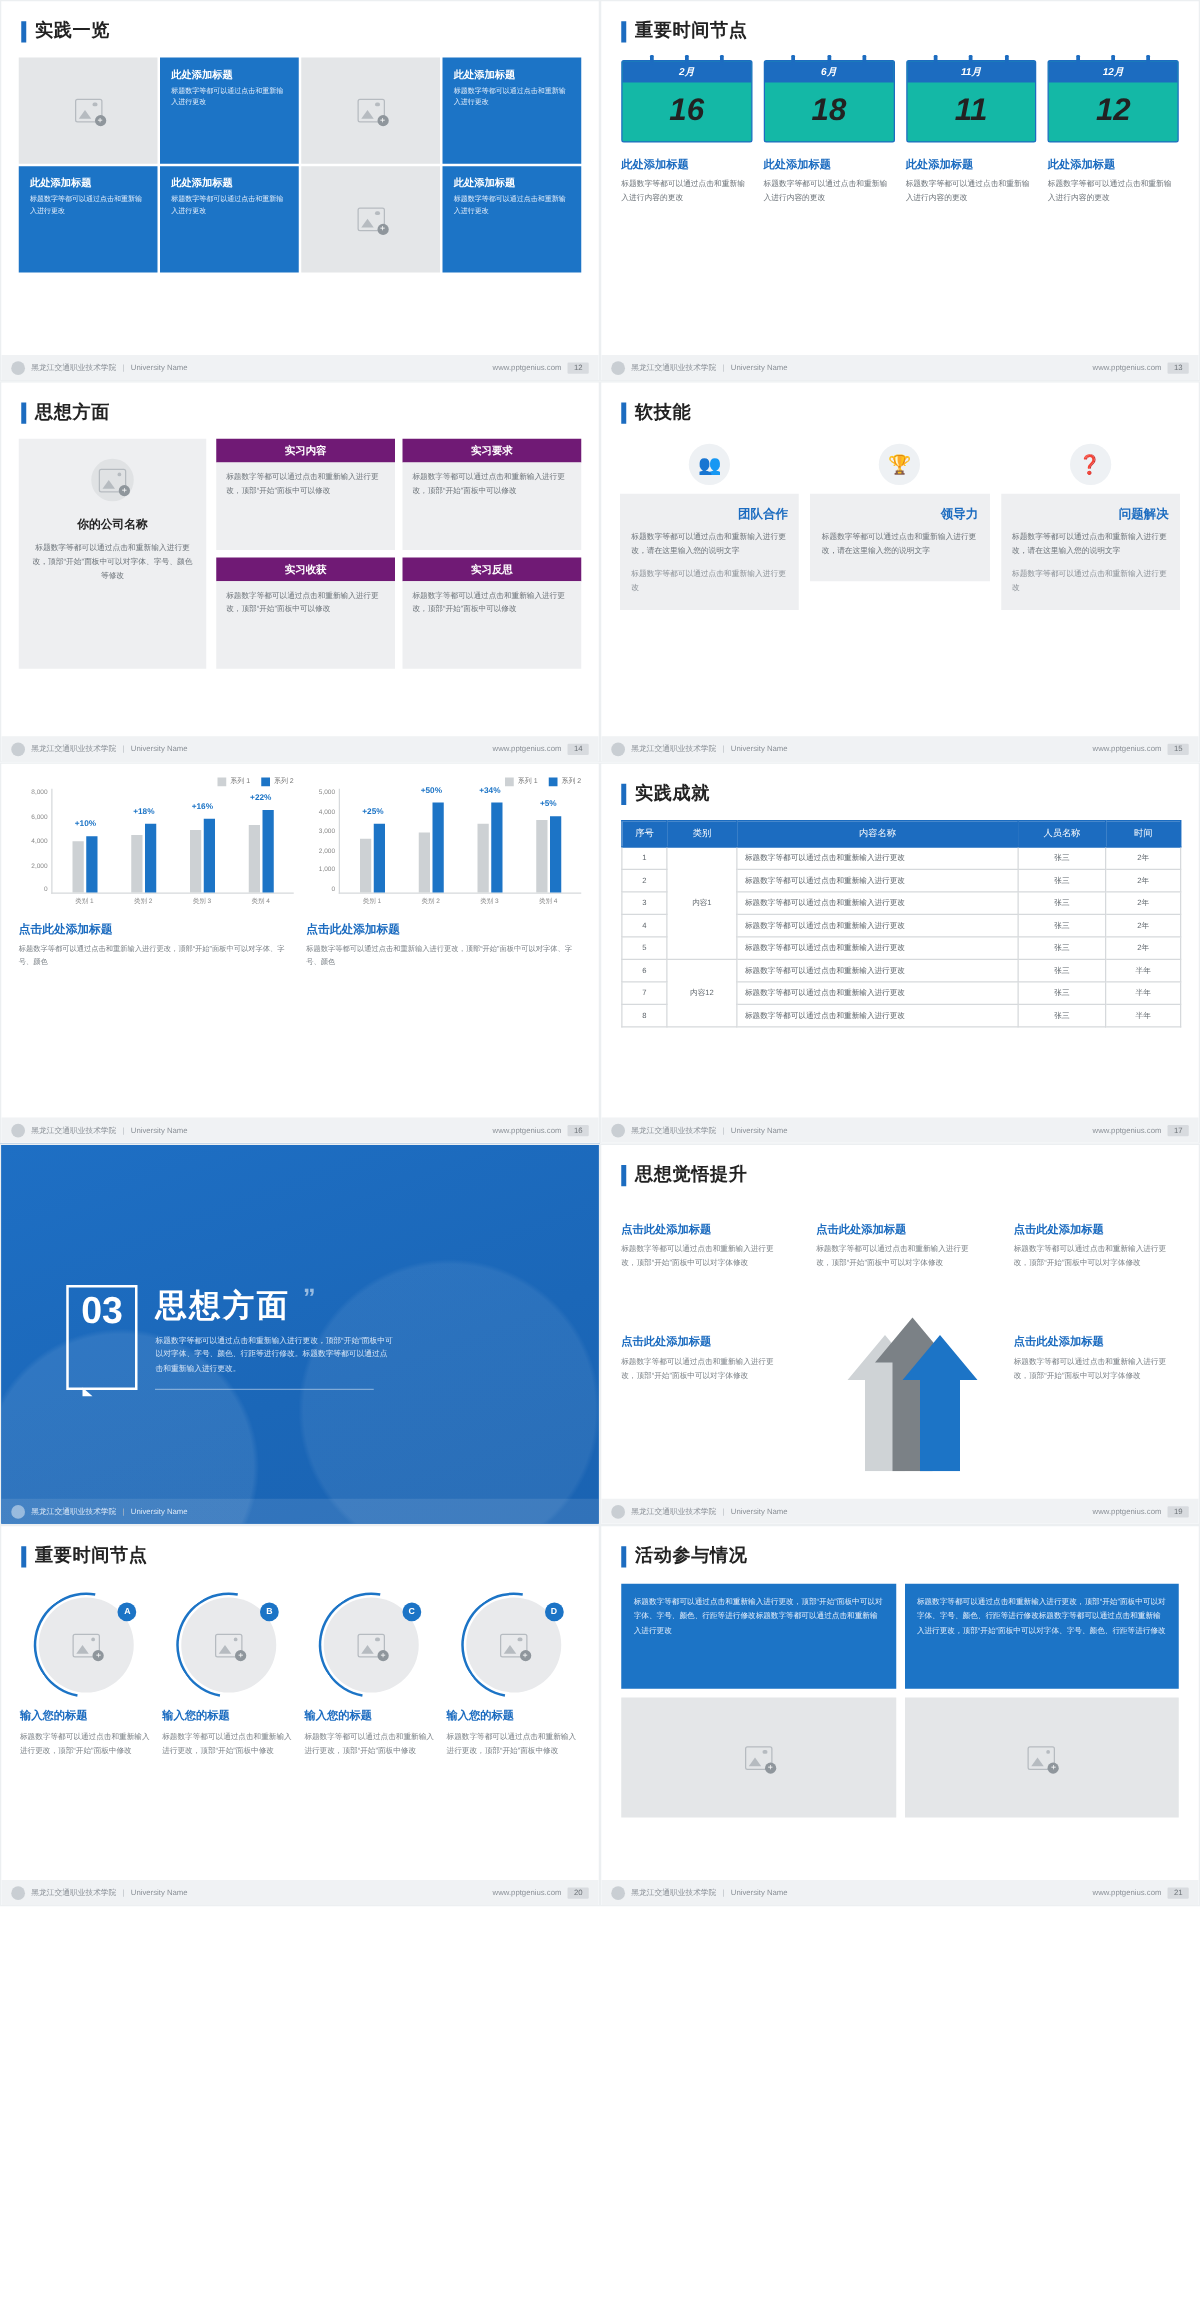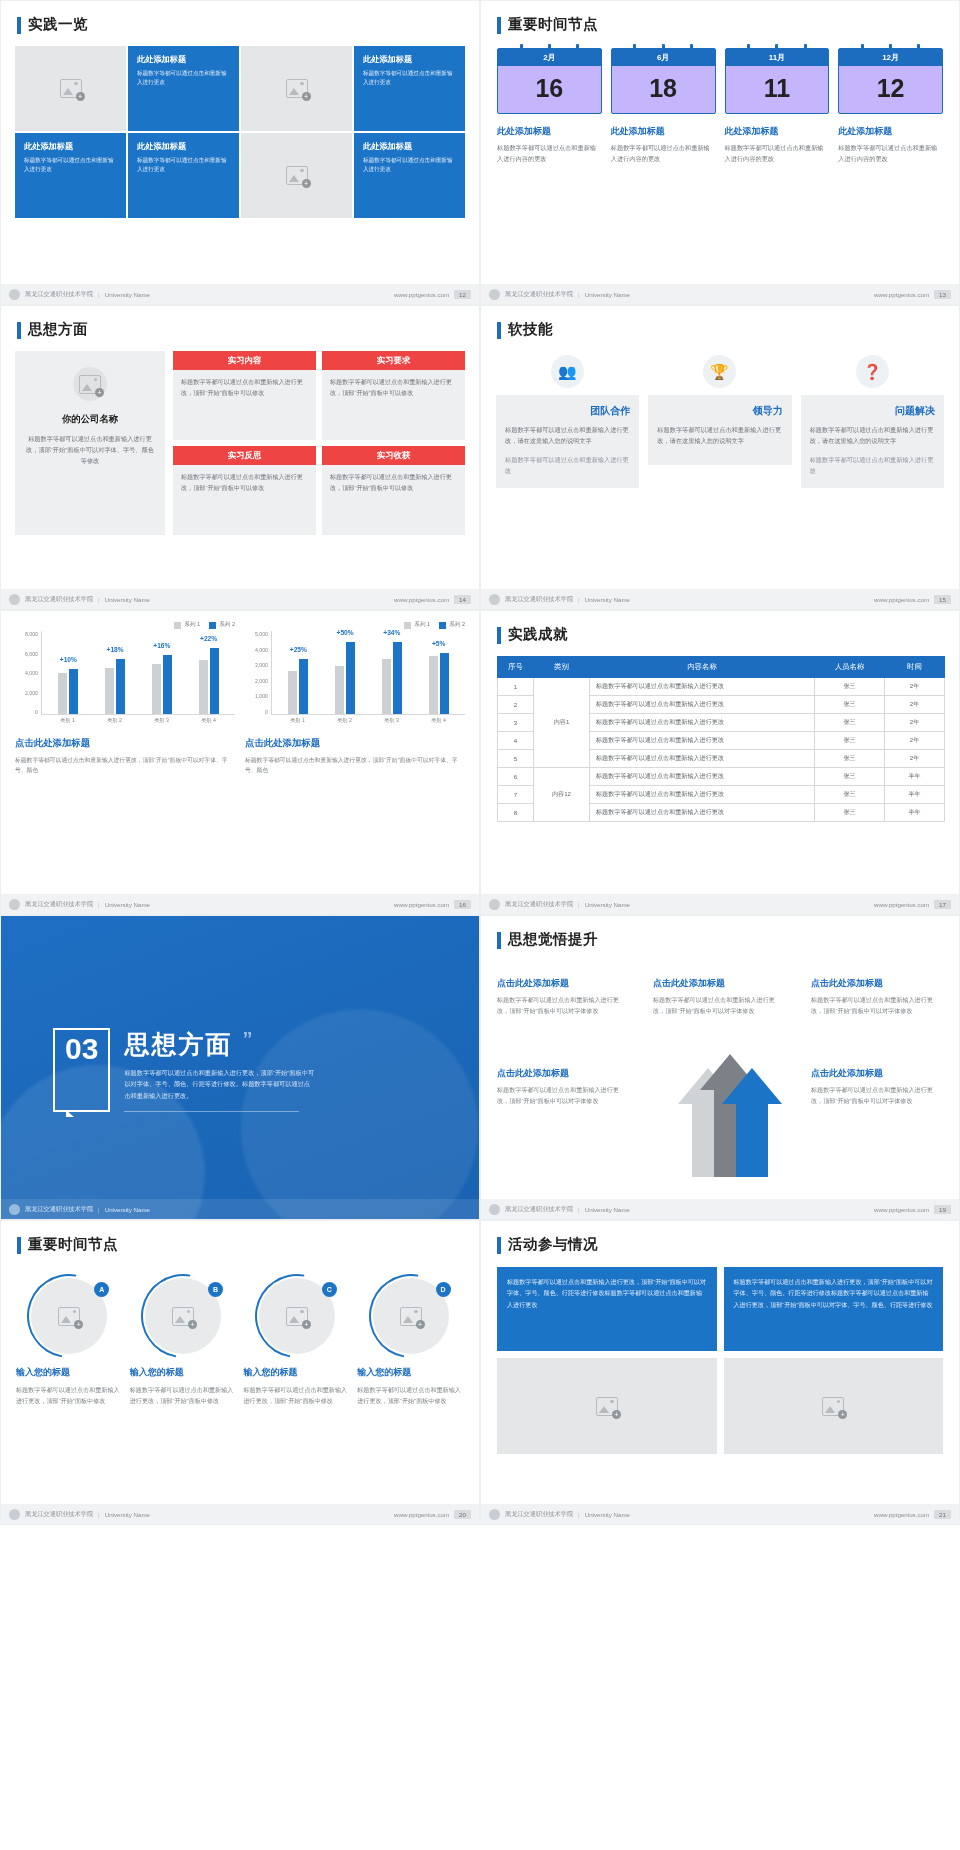"2月" .cal { background: #c4b5fd -> #14b8a6; font-style: none -> italic }
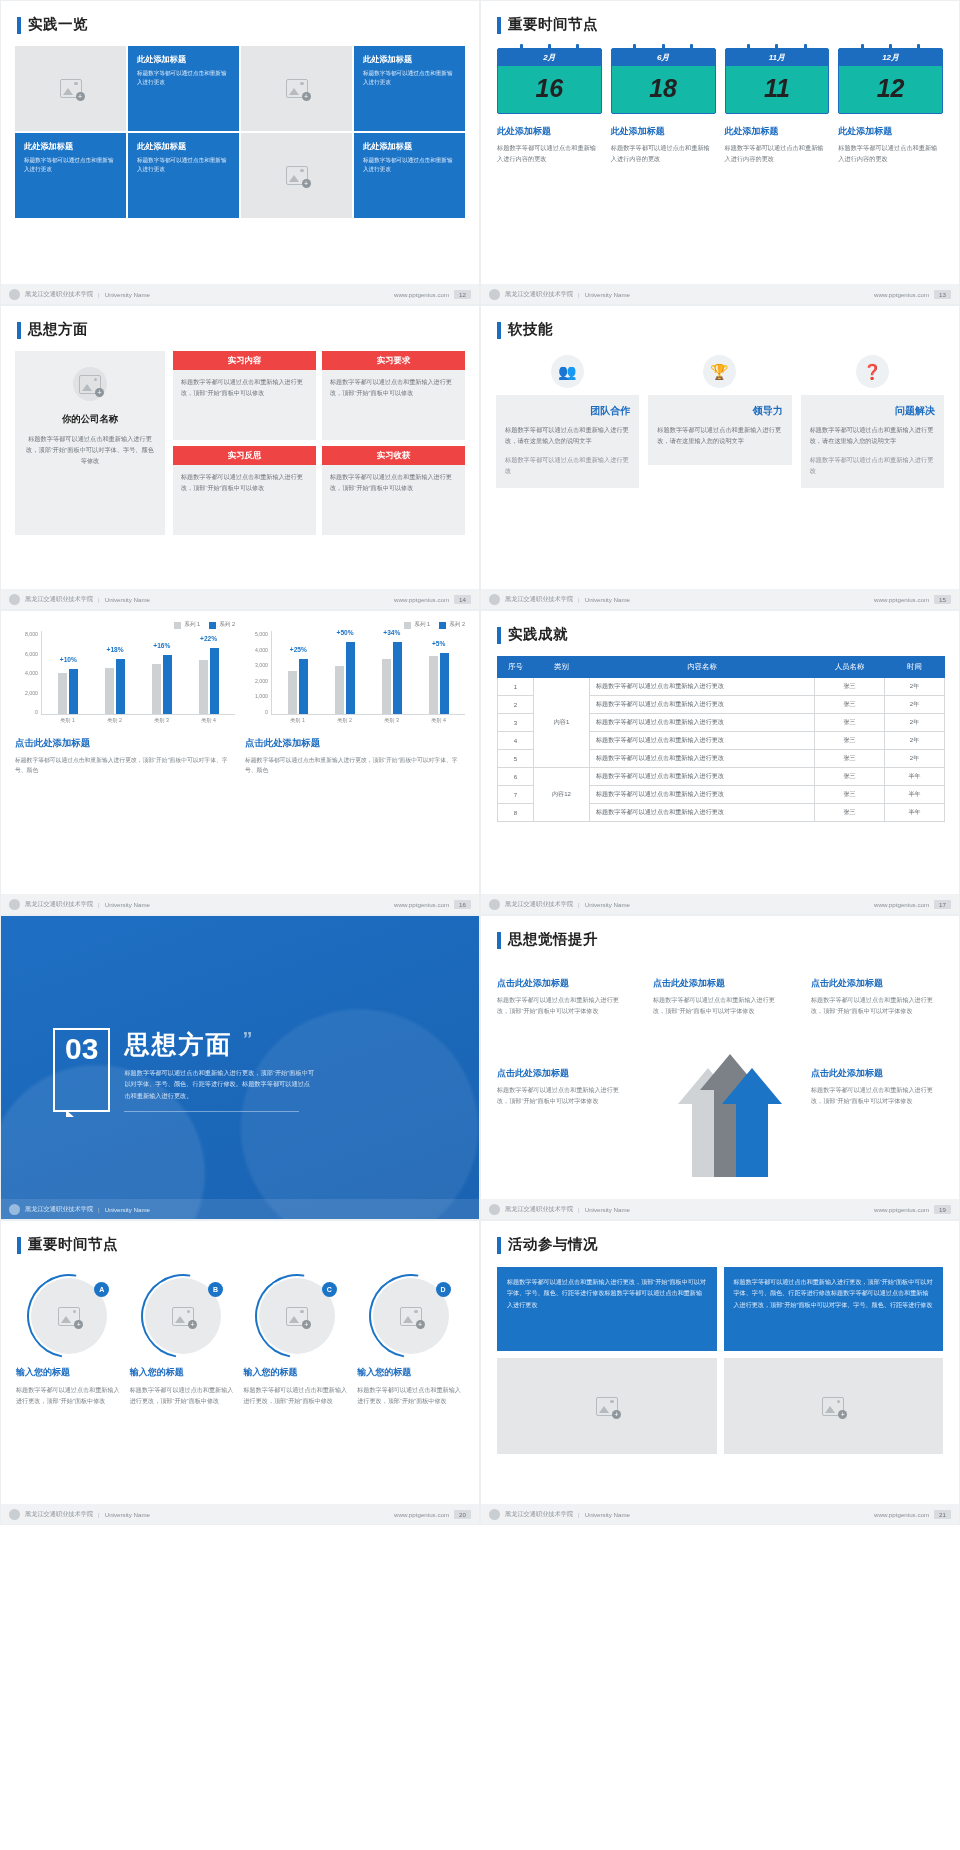"实习内容" .ibox .hd { background: #ef4444 -> #701a75 }
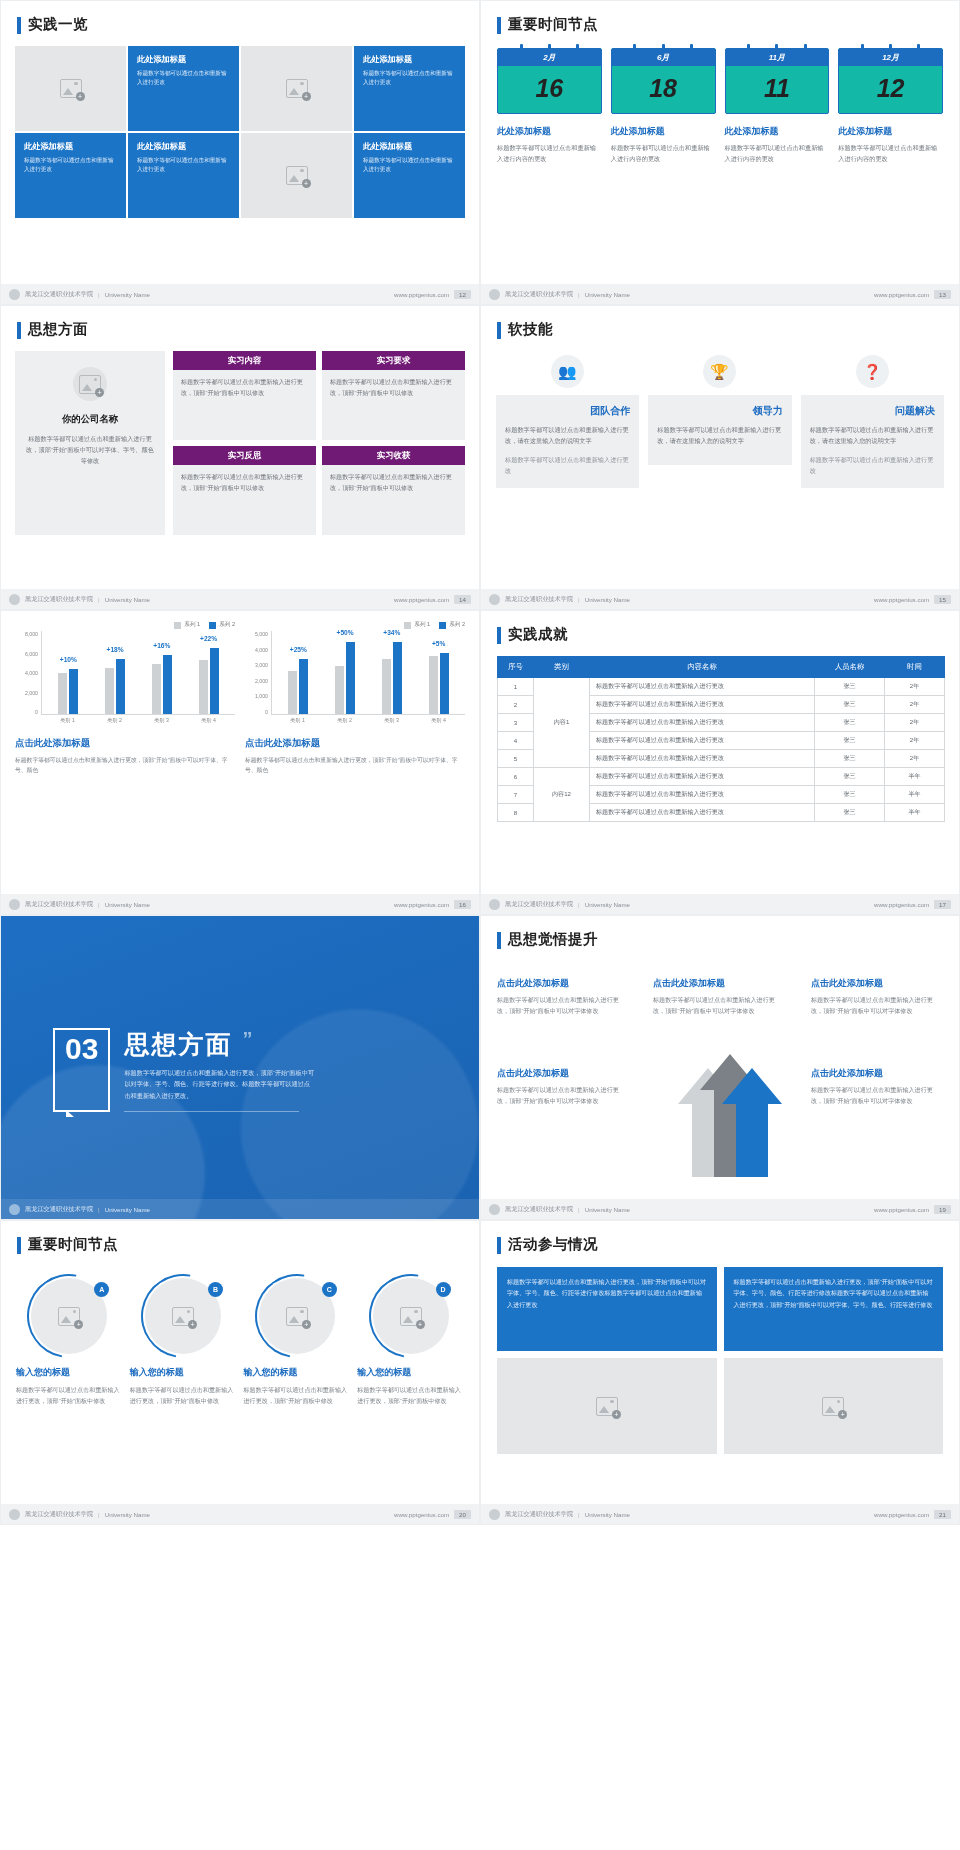"实习反思" div.ibox { order: before "实习收获" -> after "实习收获" }
